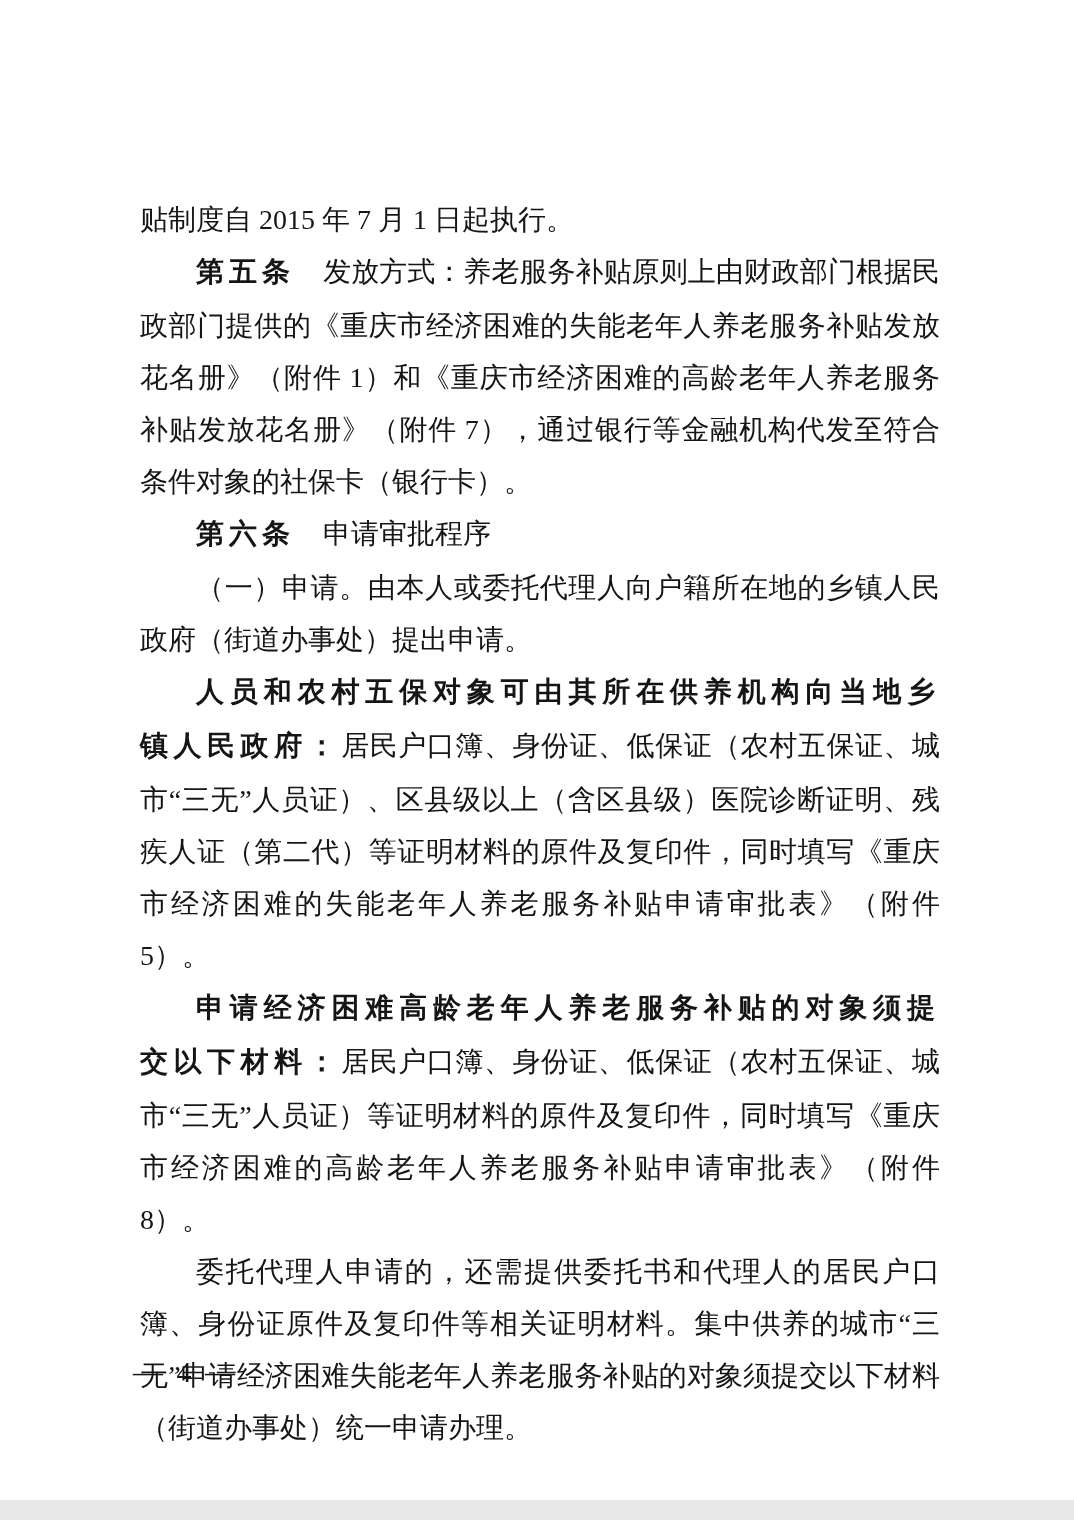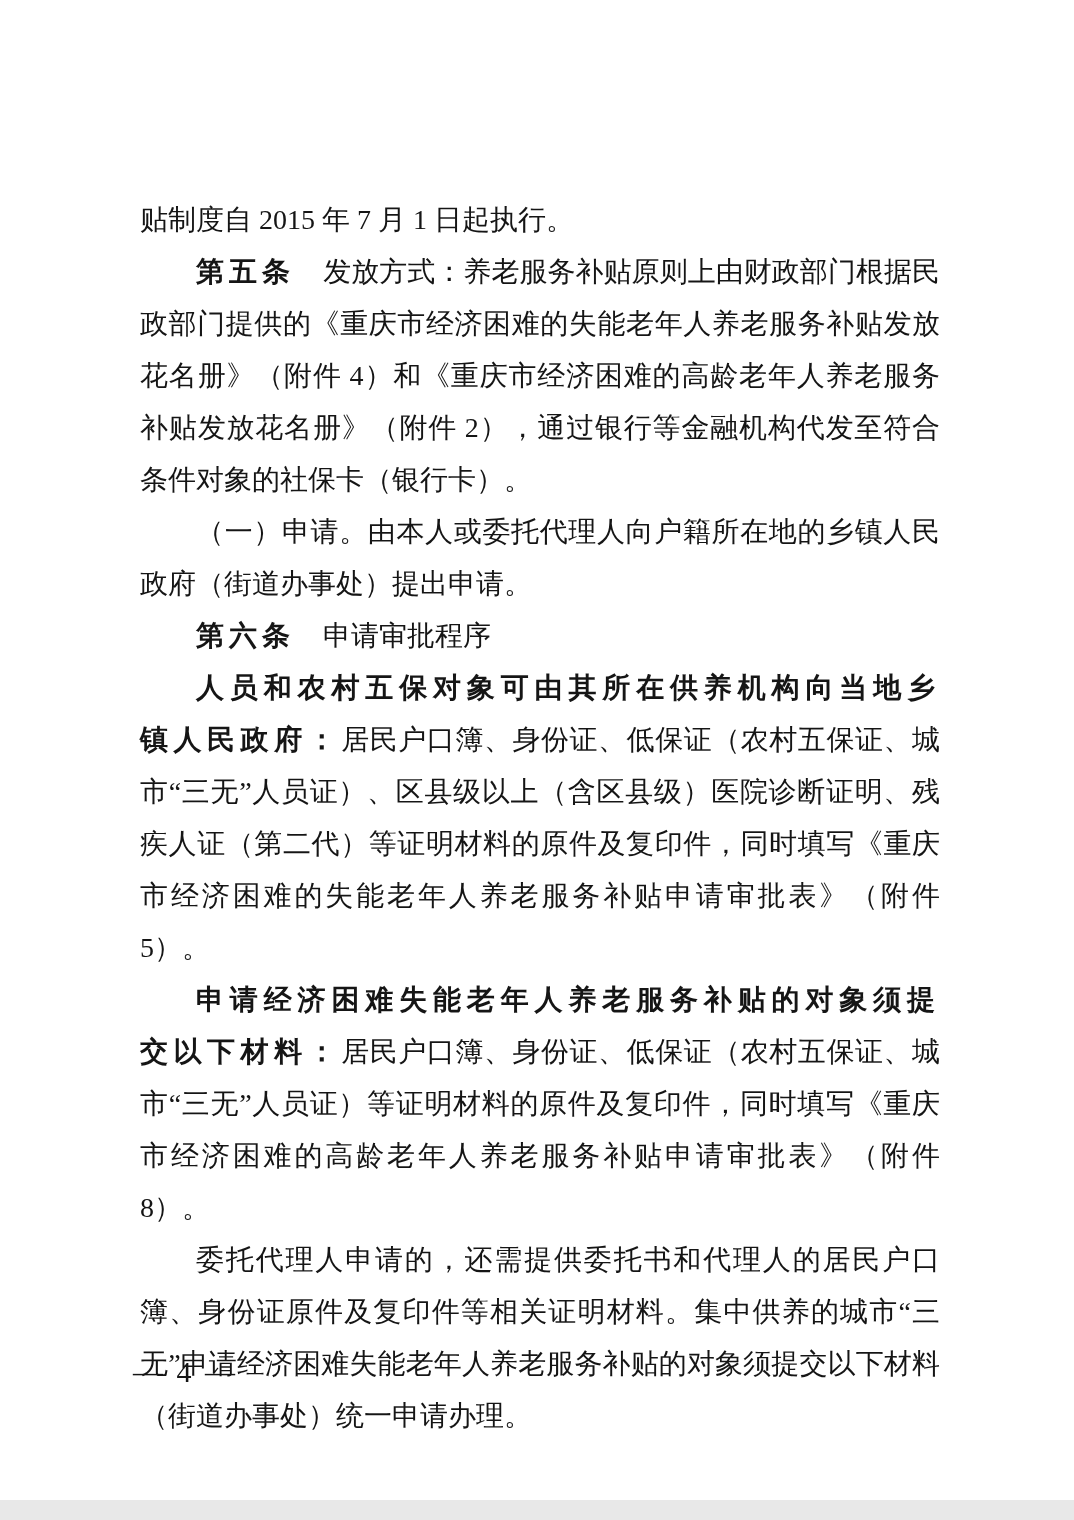"第五条" .run.bold { font-family: Liberation Sans, sans-serif -> Liberation Mono, monospace }
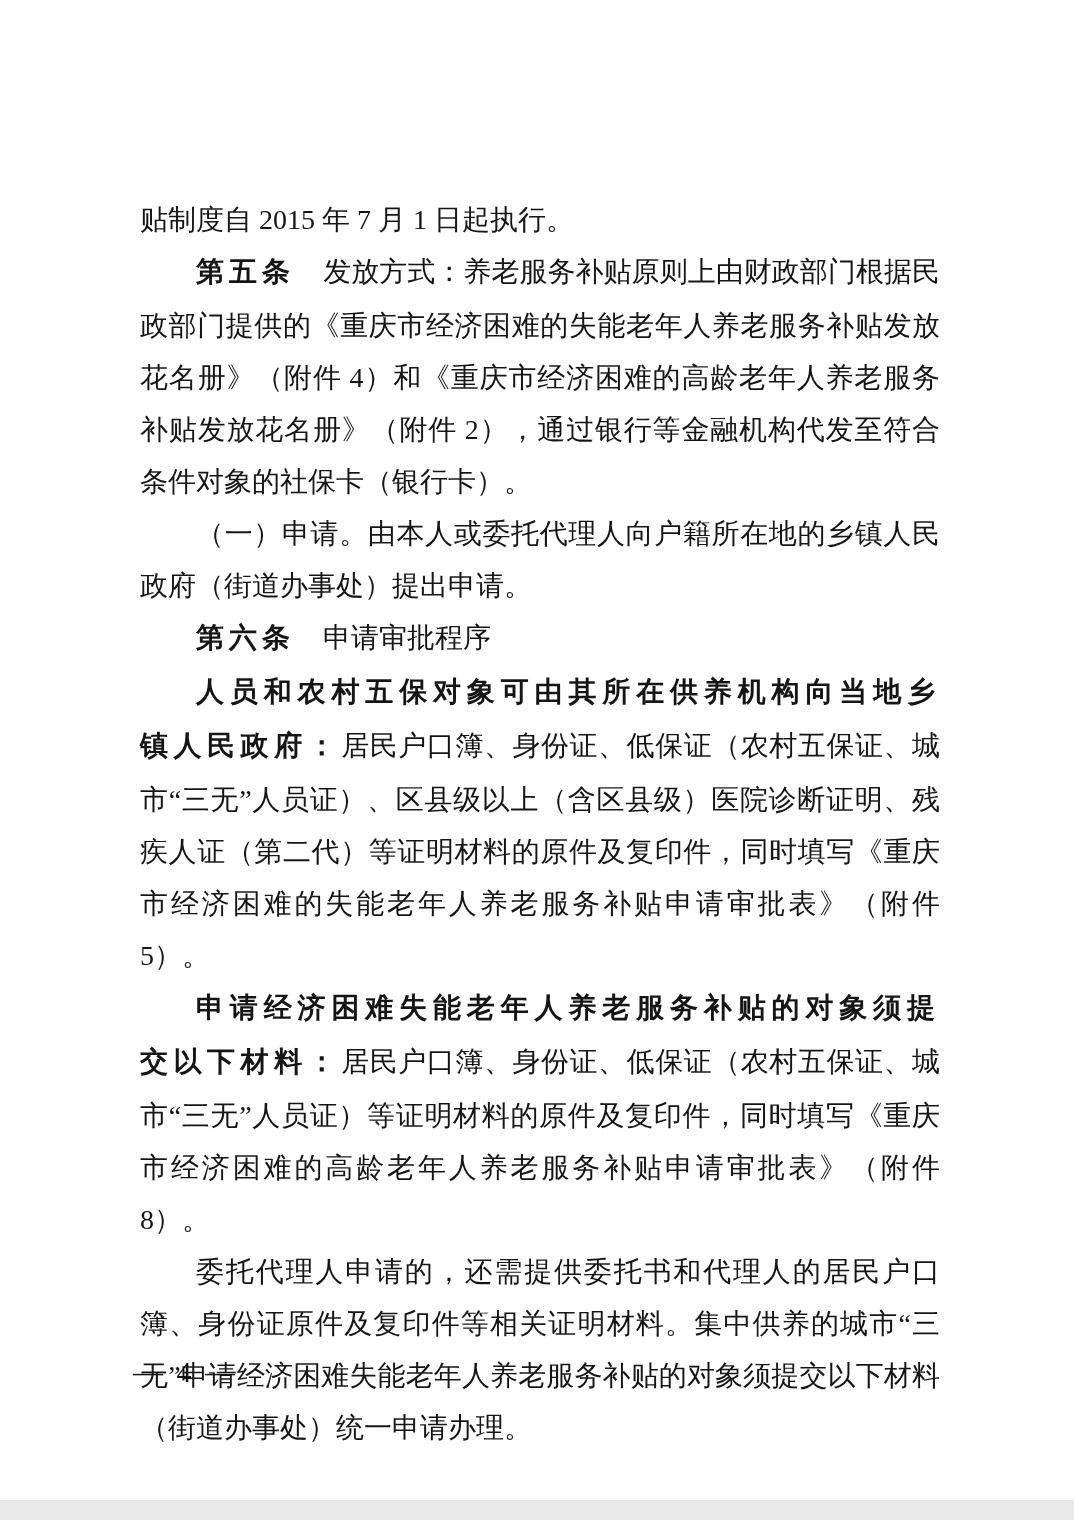"发放方式：养老服务补贴原则上由财政部门根据民政部门提供的《重庆市经济困难的失能老" span.run { text: 4）和《重庆市经济困难的高龄老年人养老服务补贴发放花名册》（附件 2 -> 1）和《重庆市经济困难的高龄老年人养老服务补贴发放花名册》（附件 7 }
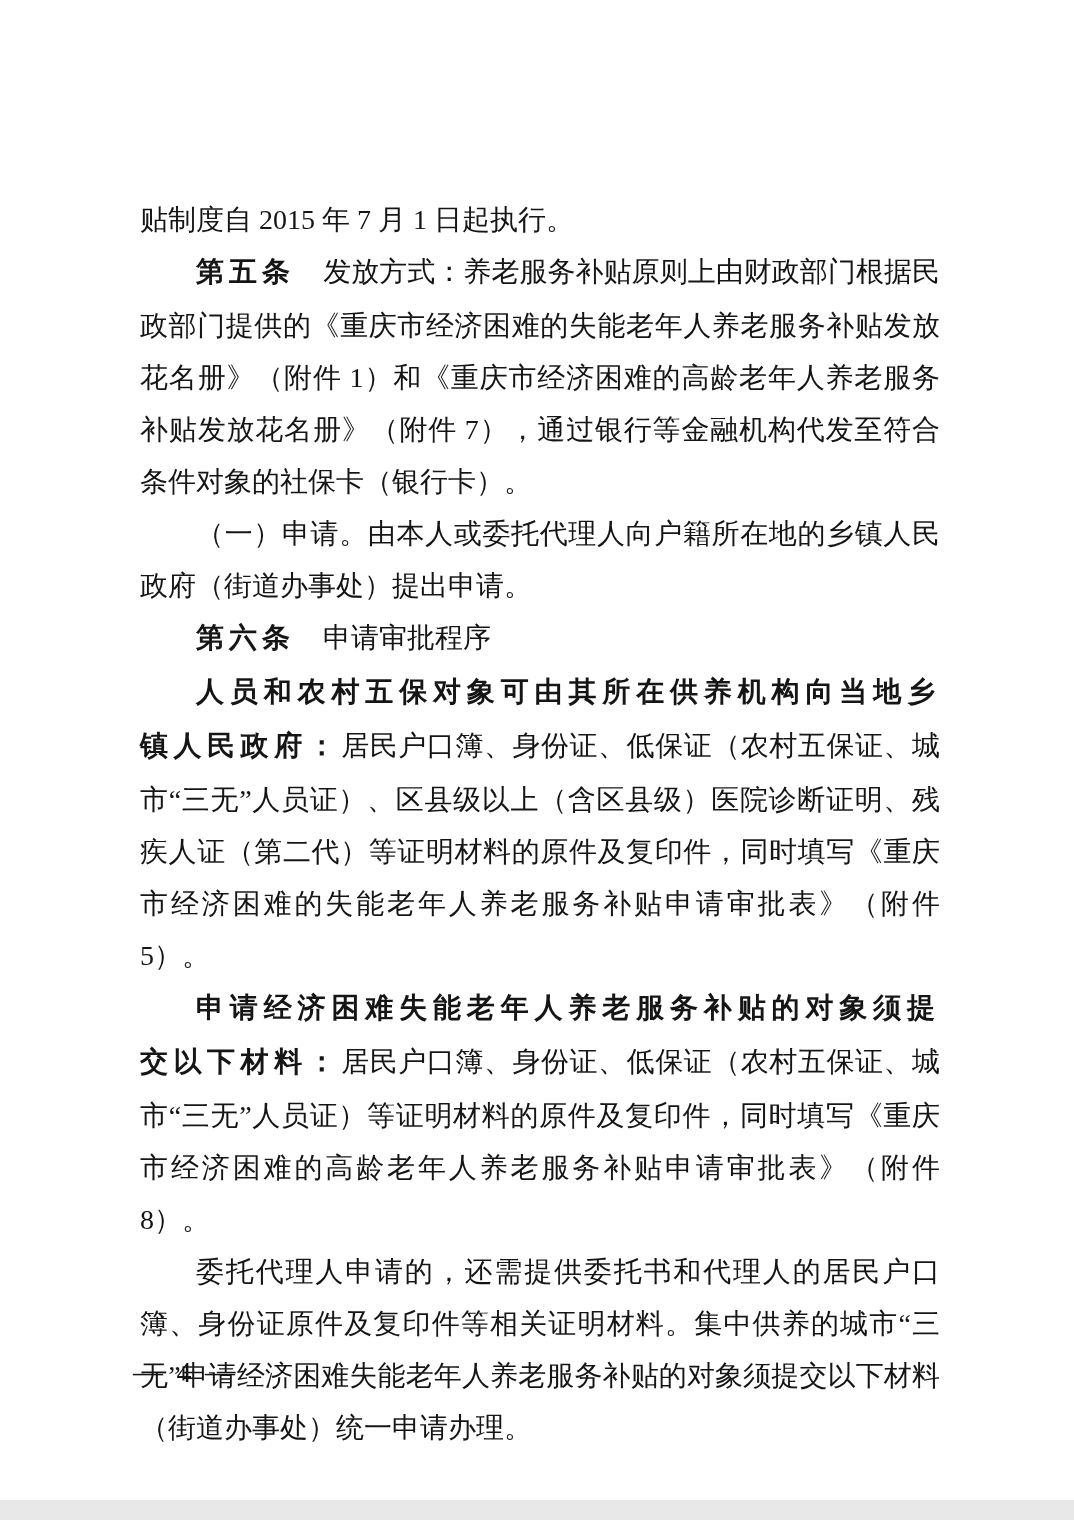"（一）申请。由本人或委托代理人向户籍所在地的乡镇人民政府（街道办事处）提出申请。" p.para { order: before "第六条 申请审批程序" -> after "第六条 申请审批程序" }
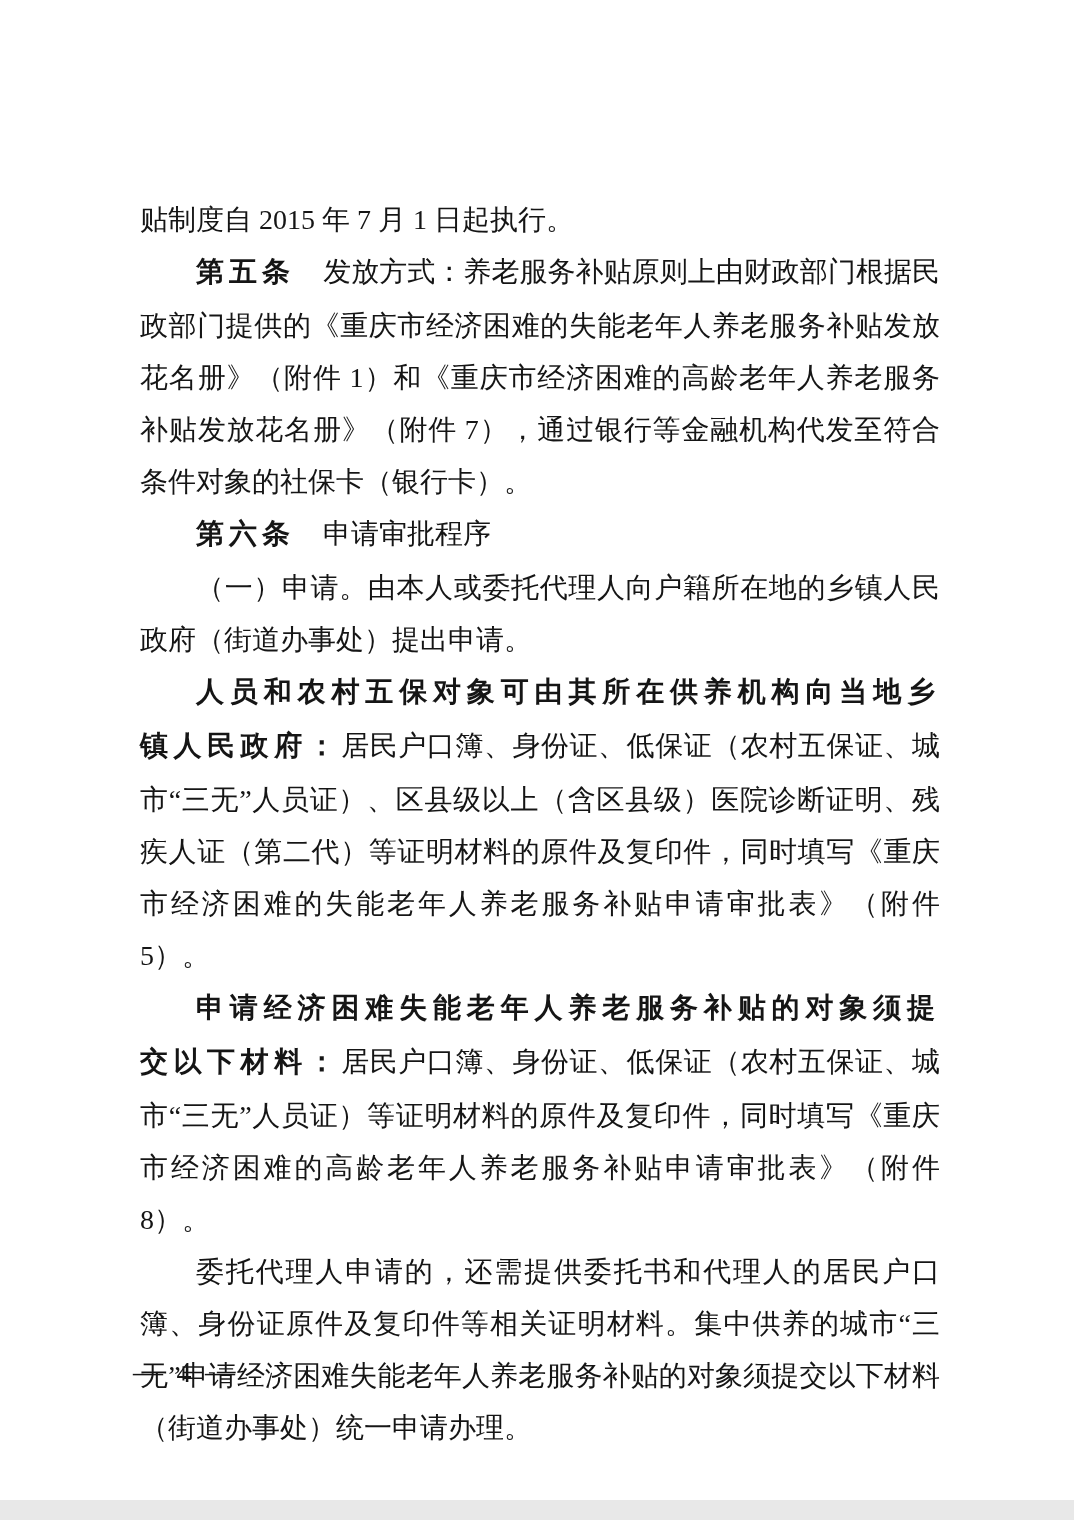"申请经济困难失能老年人养老服务补贴的对象须提交以下材料：" span.run { text: 失能 -> 高龄 }
